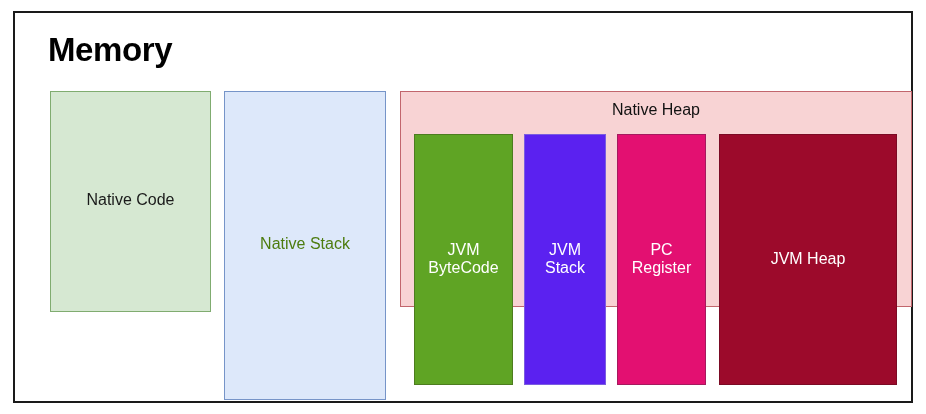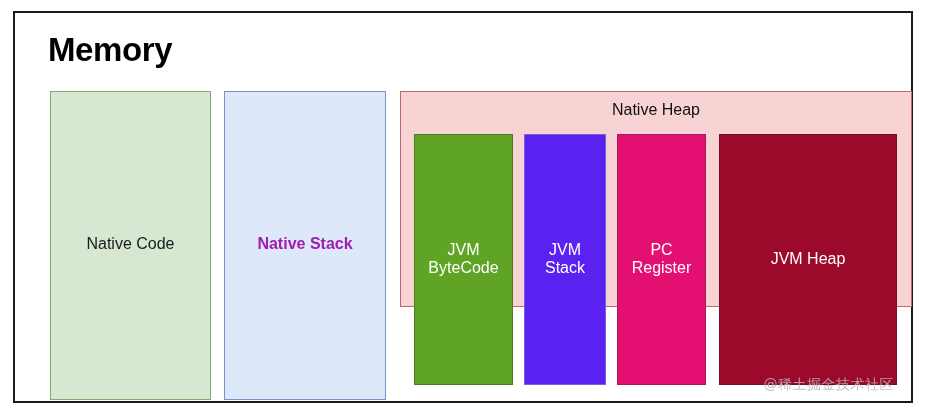"Native Code" .native-code { height: 309px -> 221px }
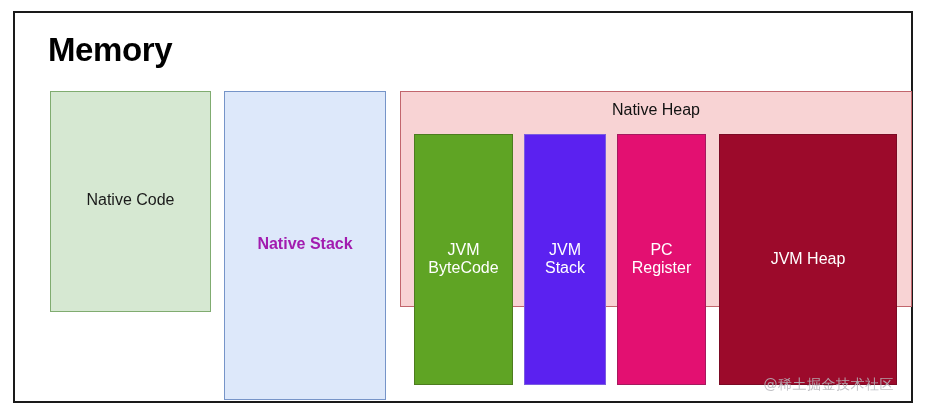"Native Stack" .native-stack .region-label { color: #a21caf -> #4d7c0f; font-weight: bold -> normal }
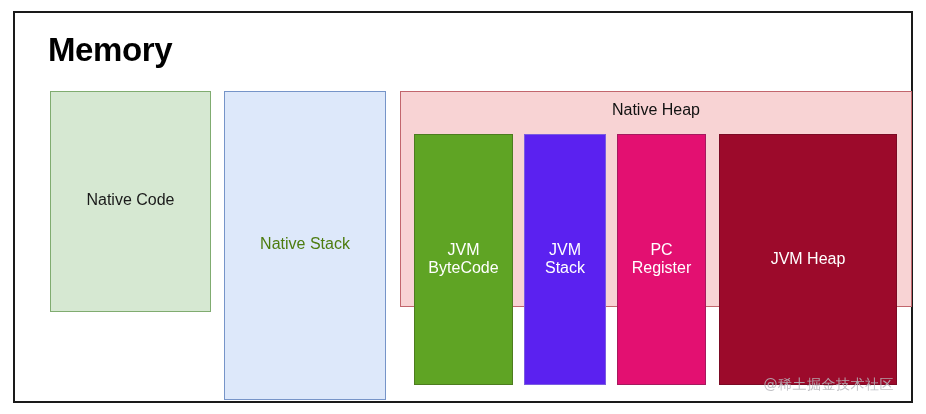"@稀土掘金技术社区" div.watermark { html: <div>@稀土掘金技术社区</div> -> none }
